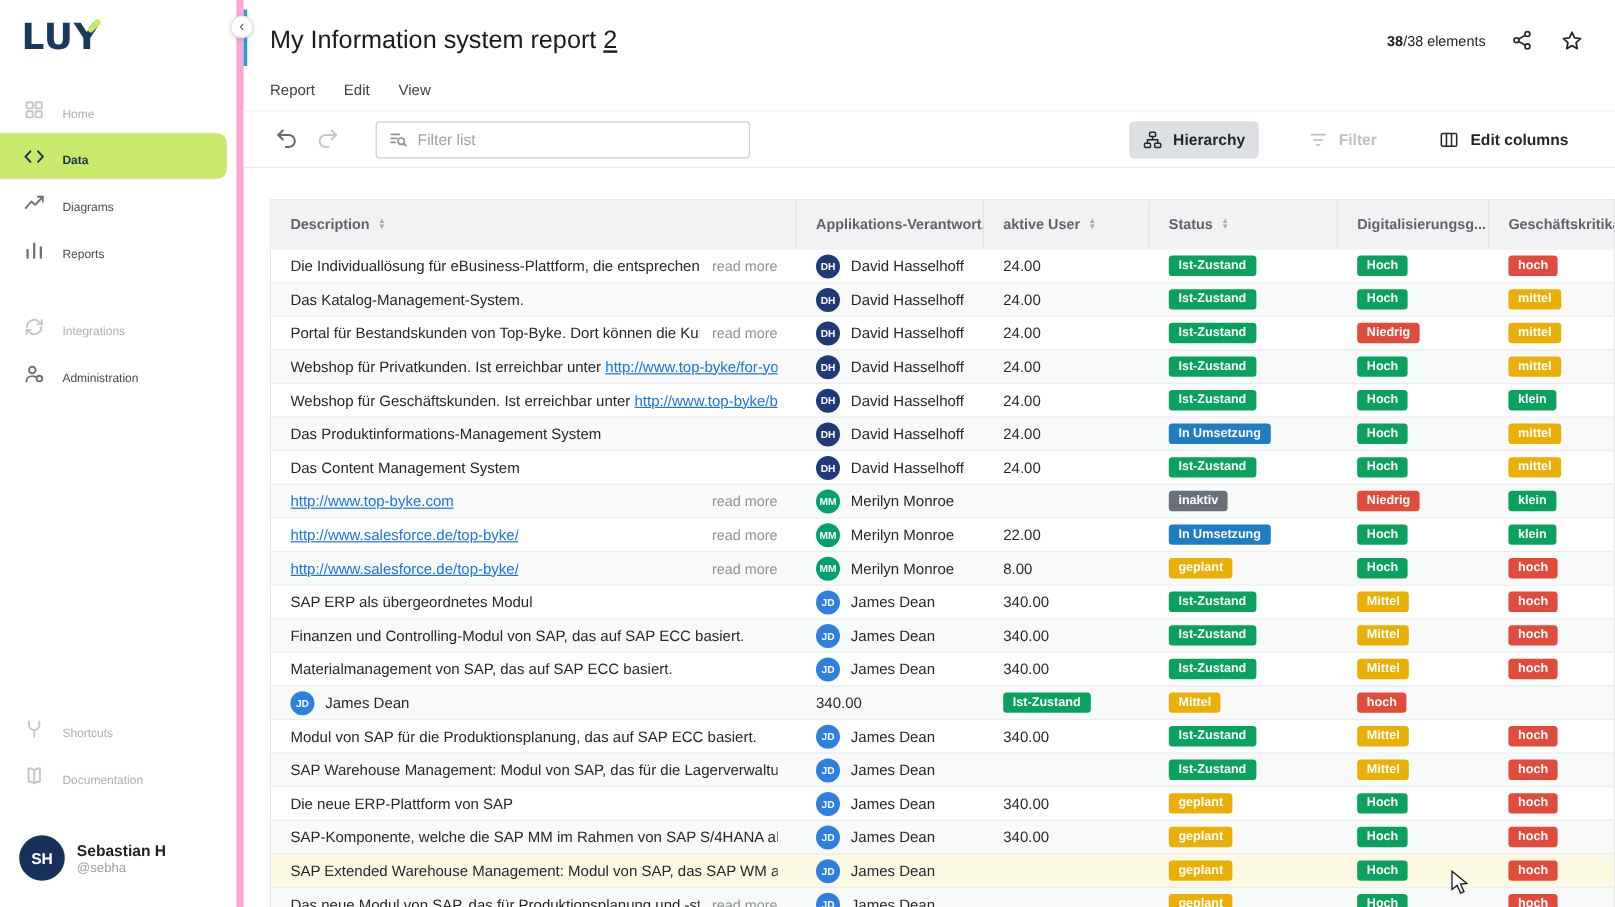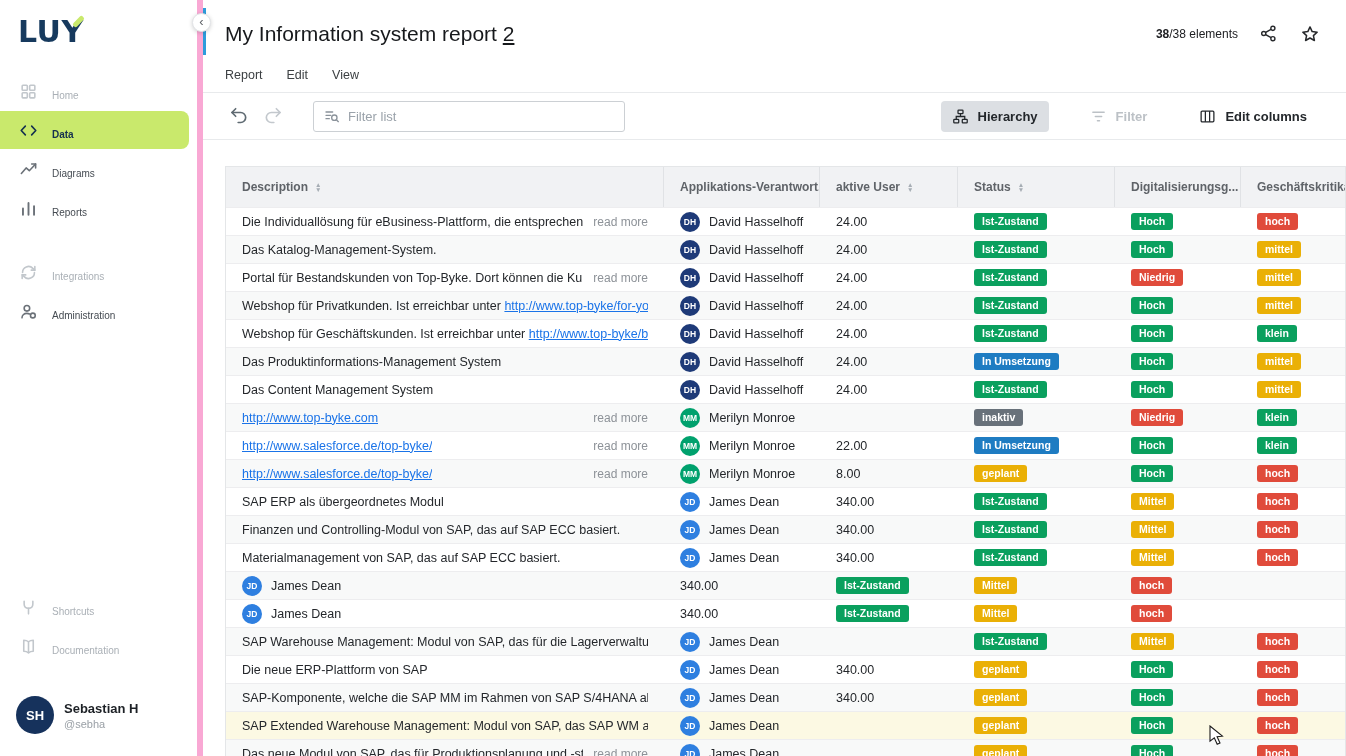"Modul von SAP für die" div.cell { html: none -> <div> <span>Modul von SAP für die Produktionsplanung, das auf SAP ECC basiert.</span> </div> }
